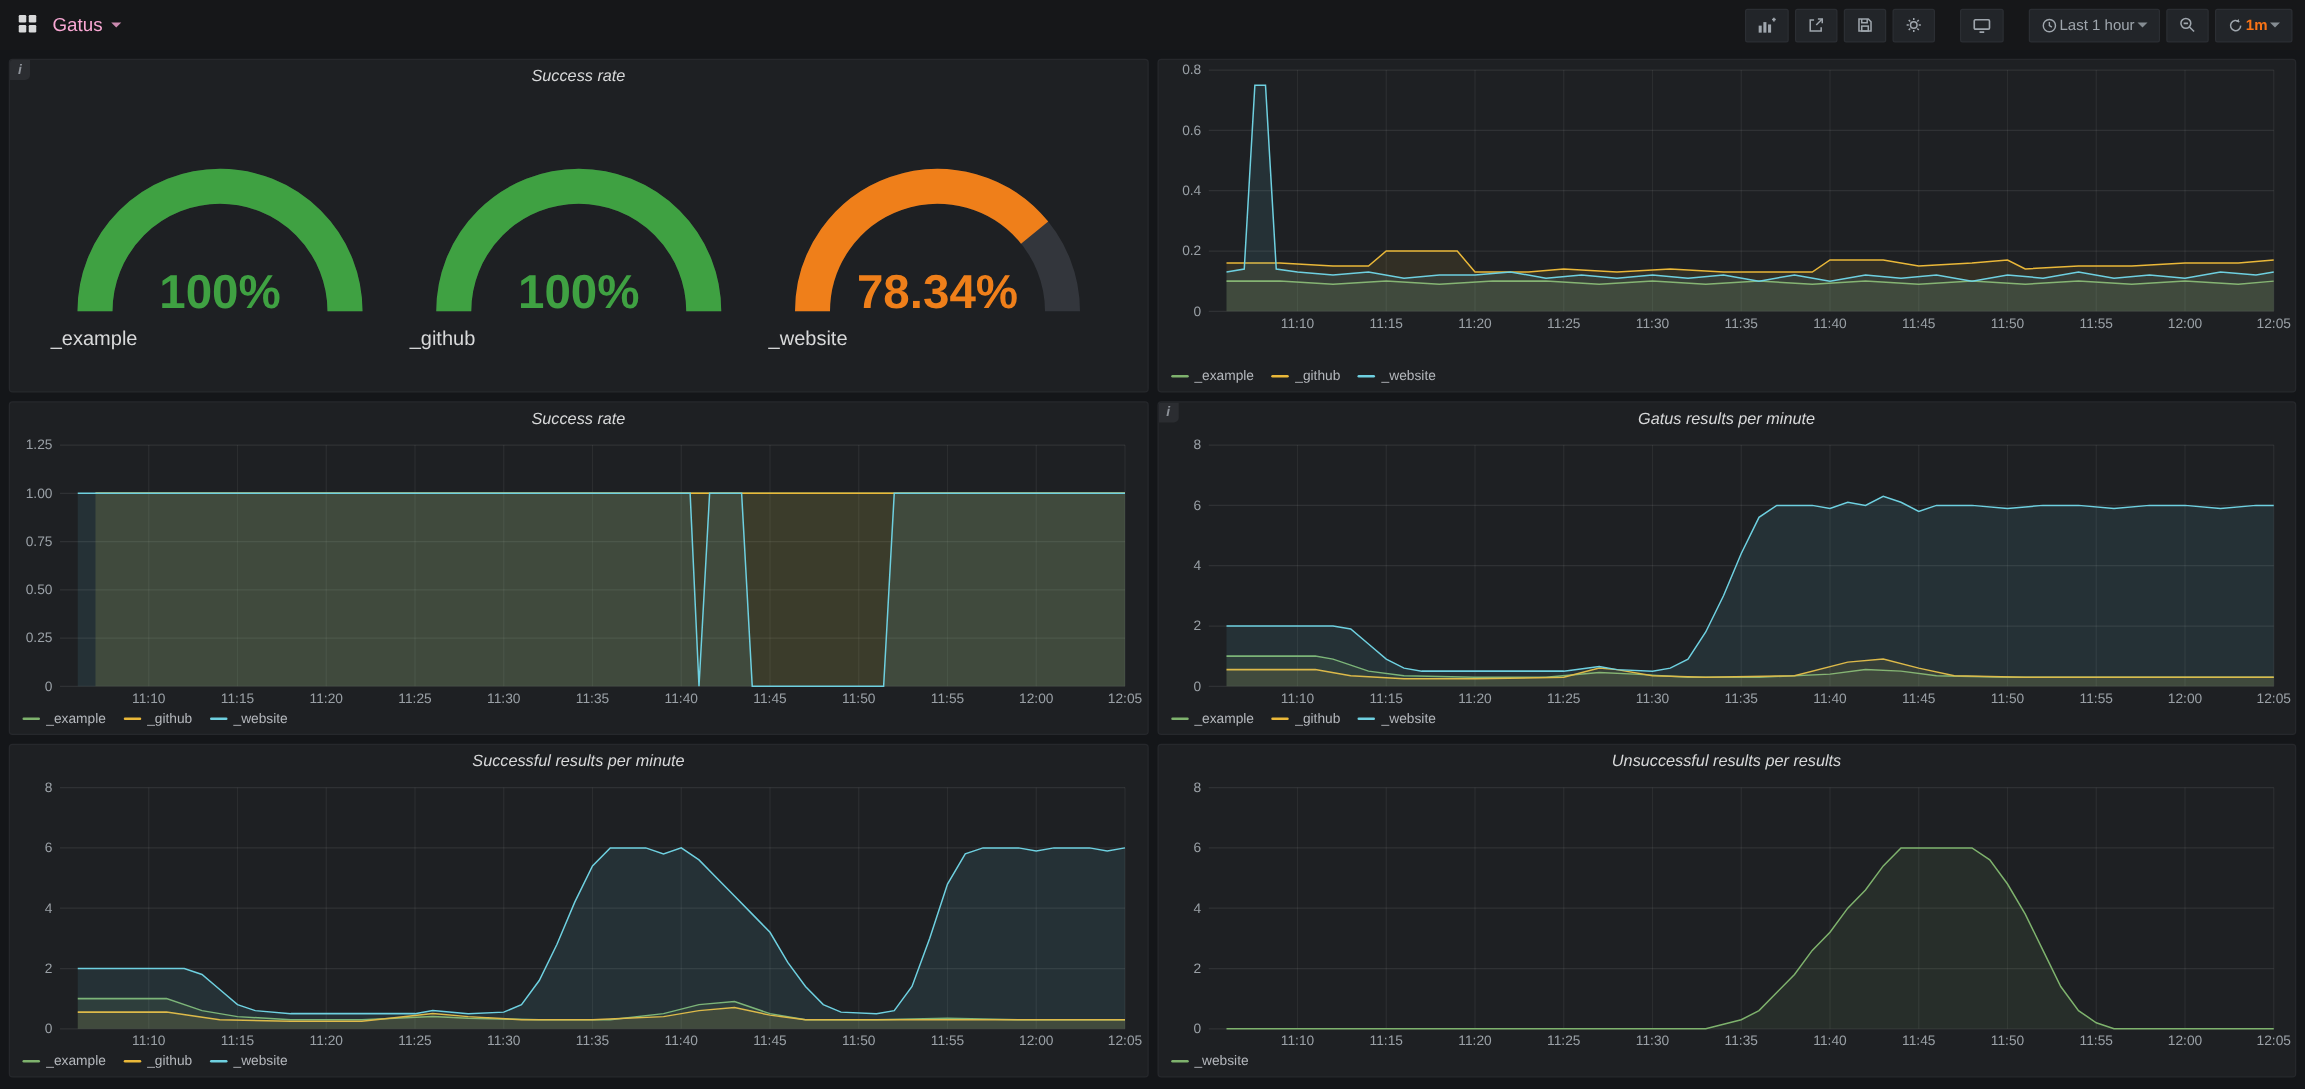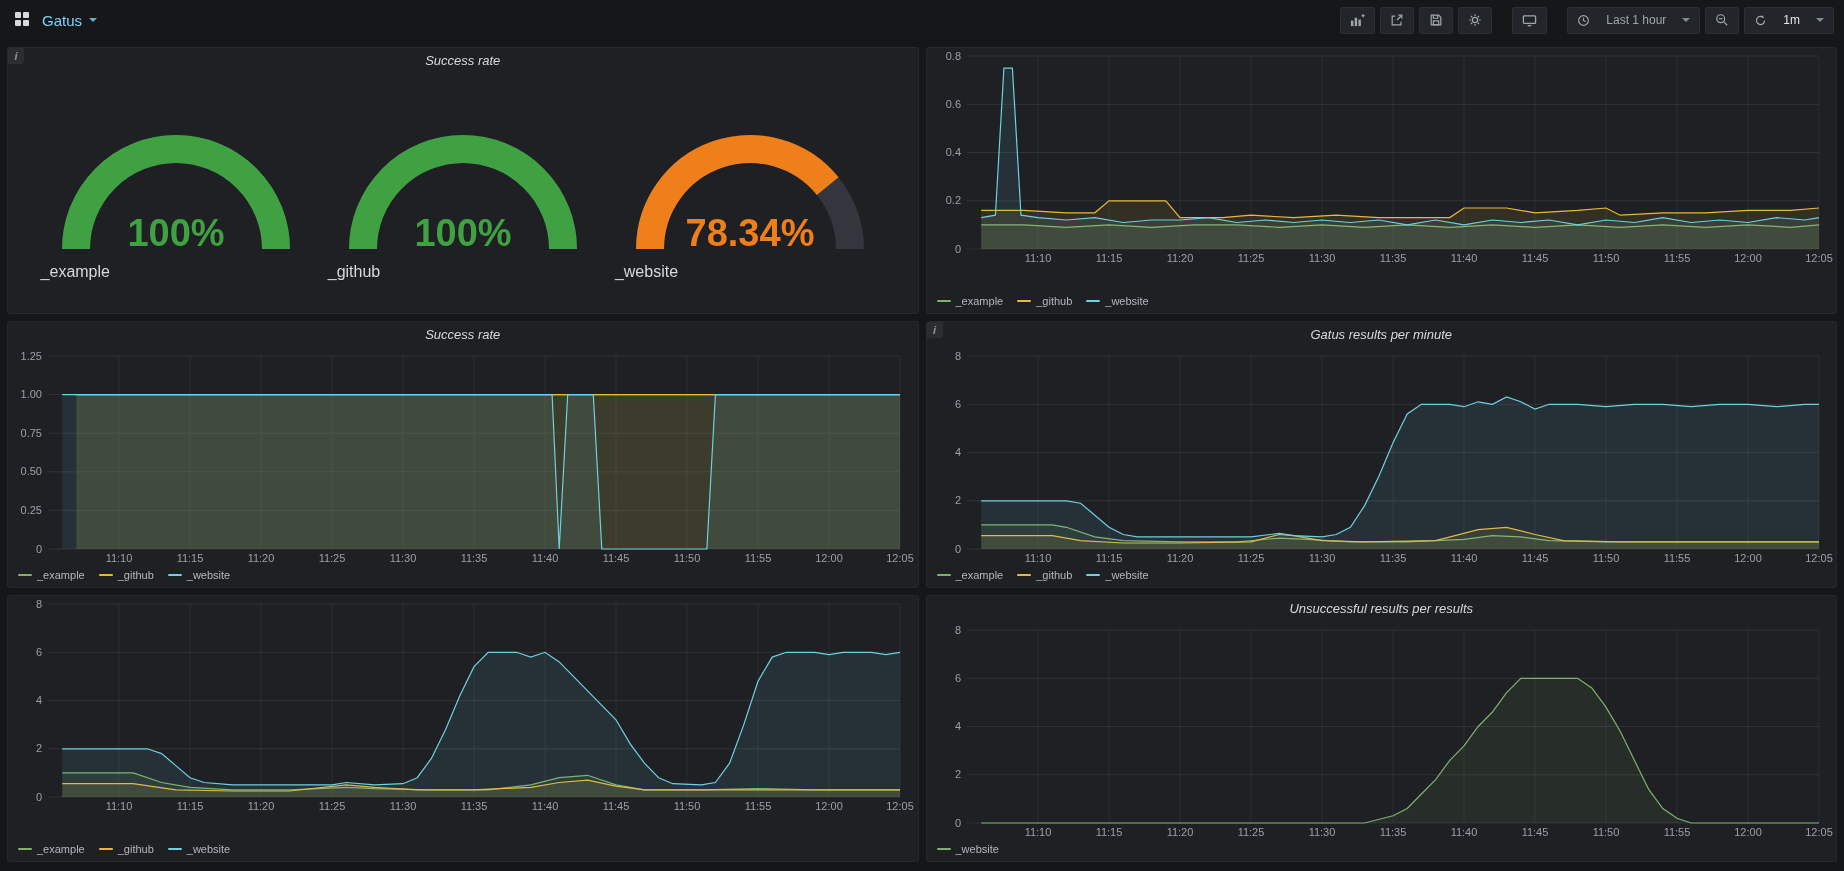"Gatus" .dash-title { color: #7dd3fc -> #f9a8d4 }
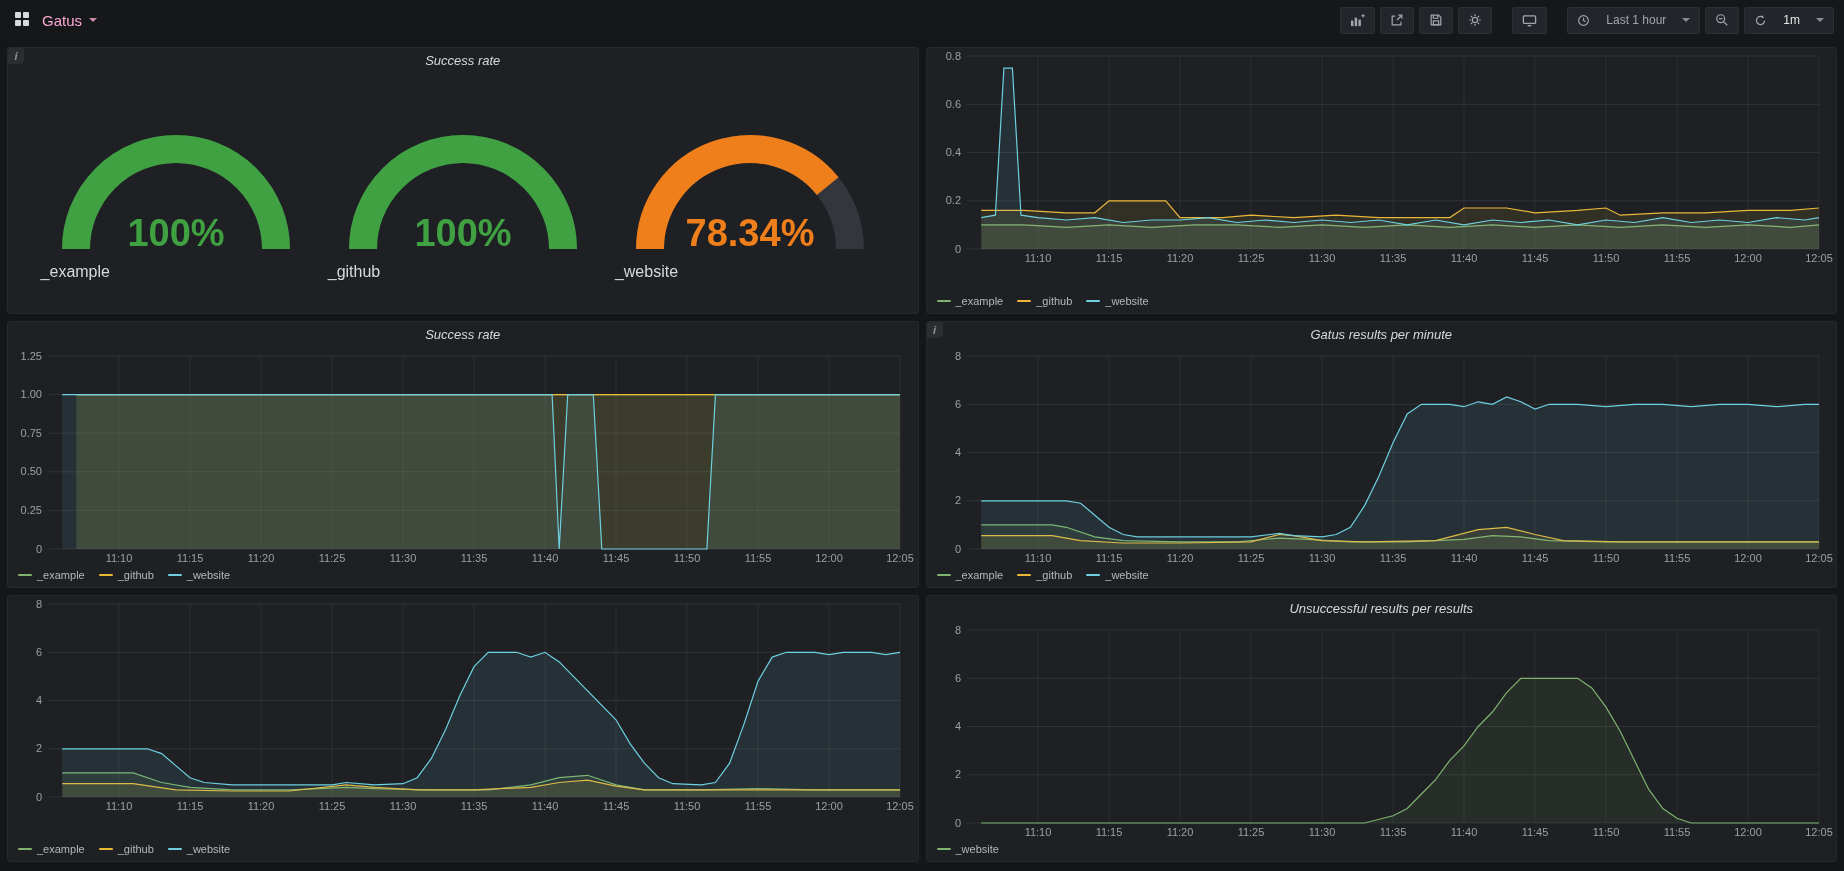"Last 1 hour" .nv-btn { gap: 16px -> 2px }
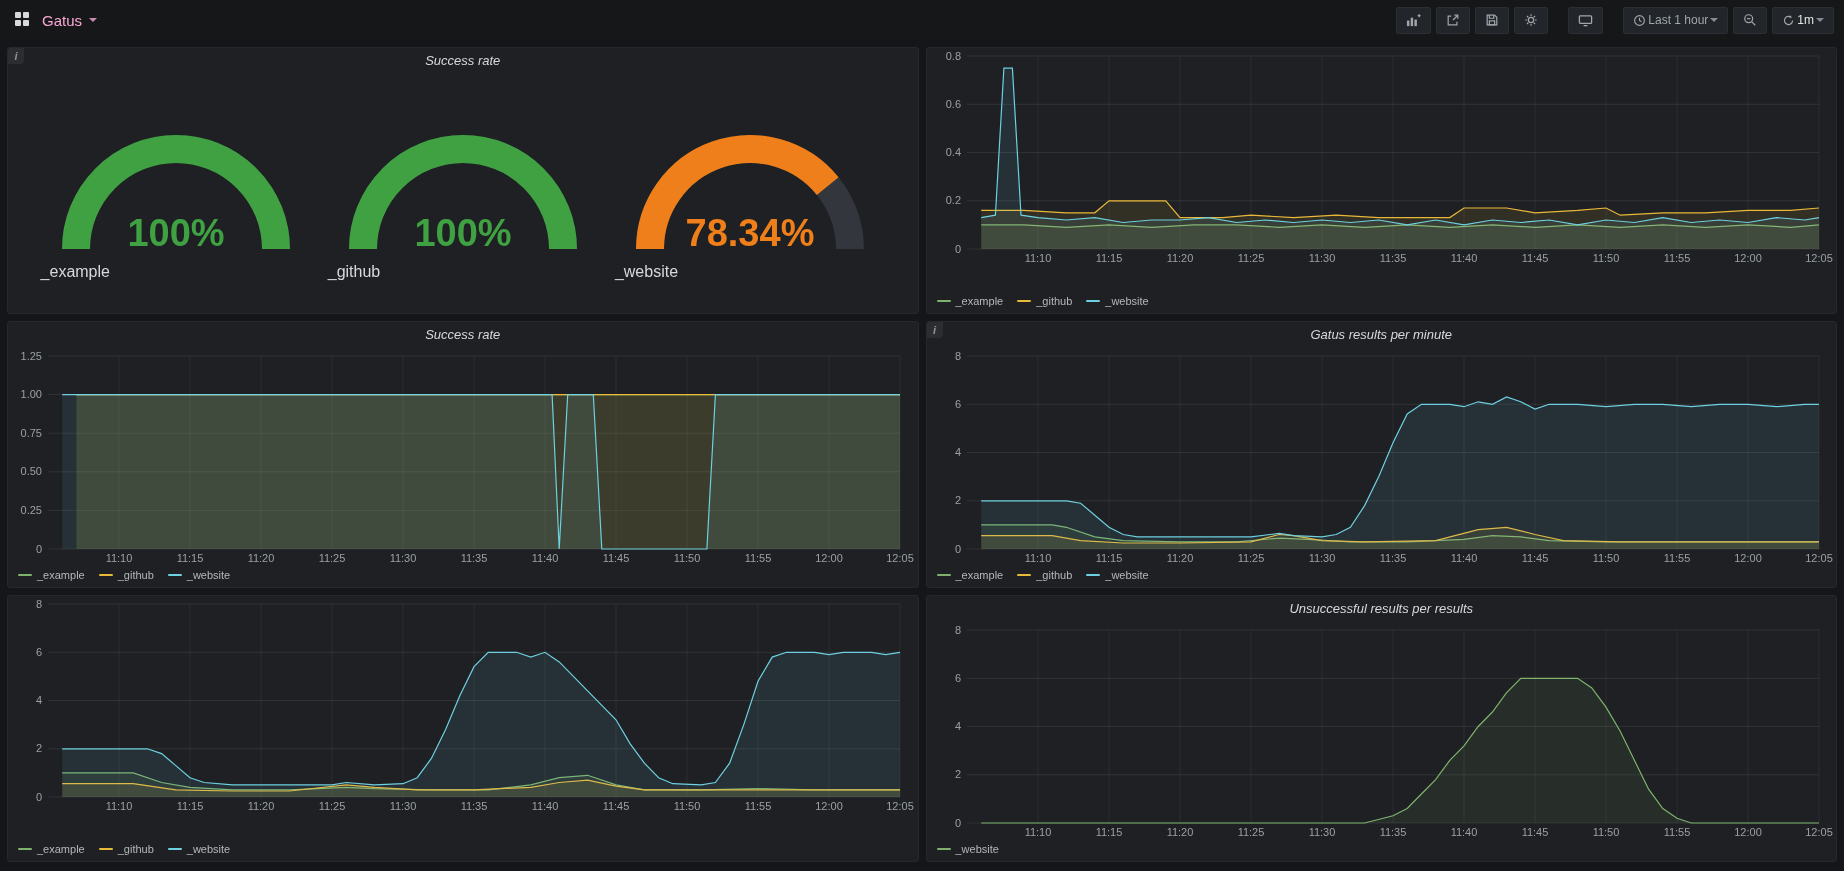"1m" .accent-text { color: #e5e5e5 -> #f97316; font-weight: 400 -> 700 }
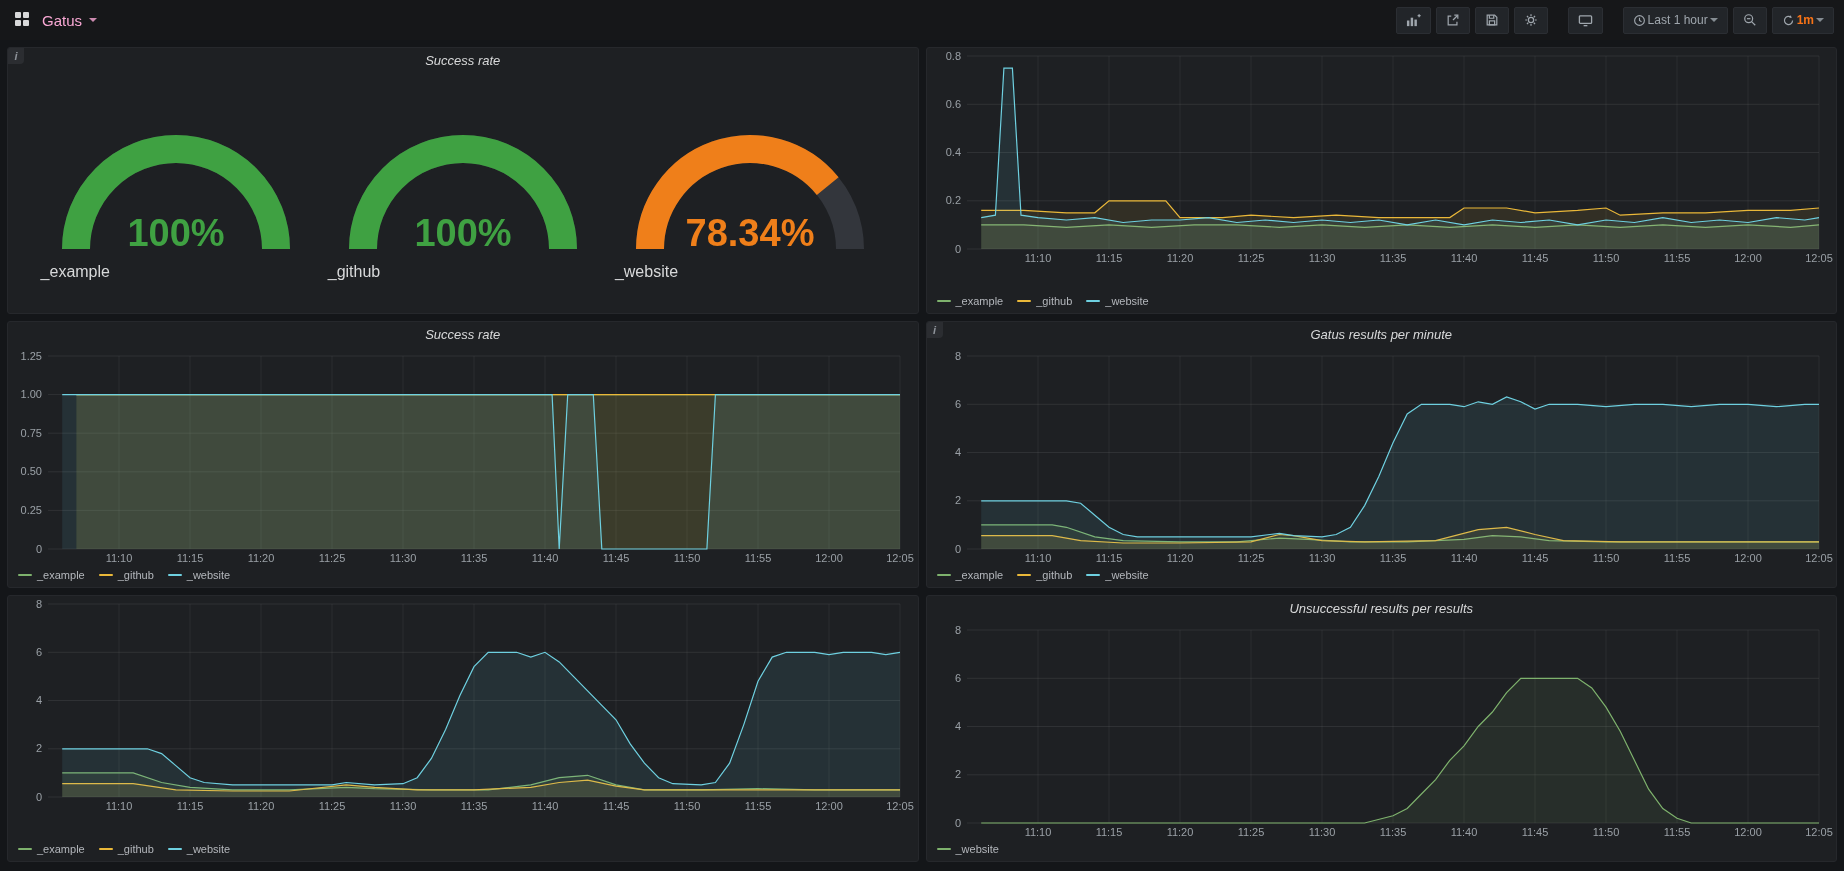"Successful results per minute" header.panel-title { html: none -> <header>Successful results per minute</header> }
